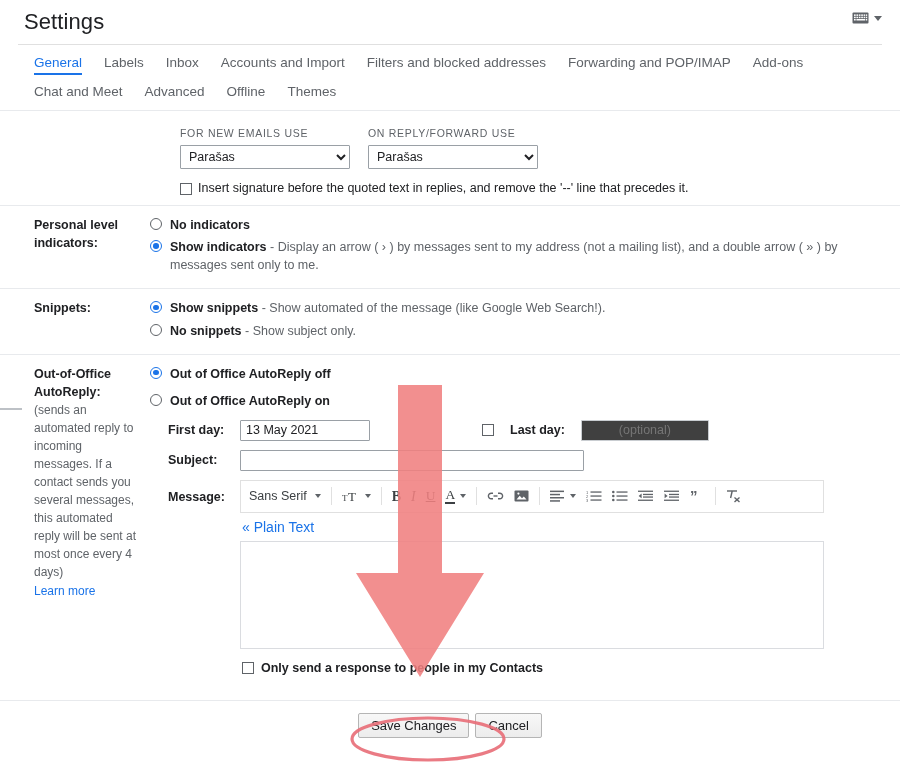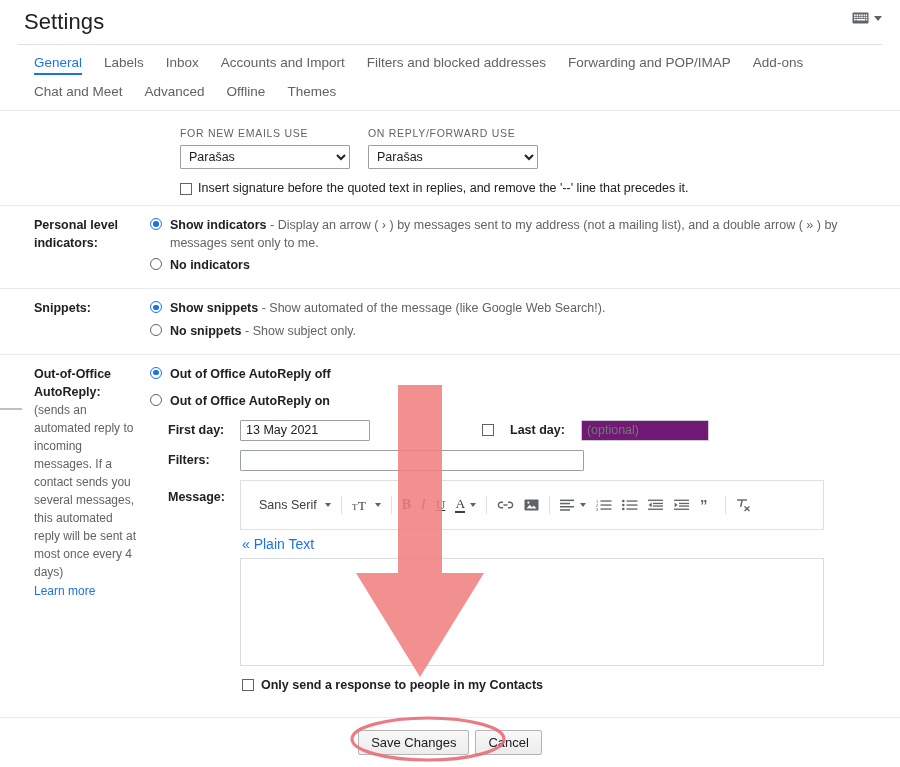"Show indicators - Display an" div.opt-line { order: before "No indicators" -> after "No indicators" }
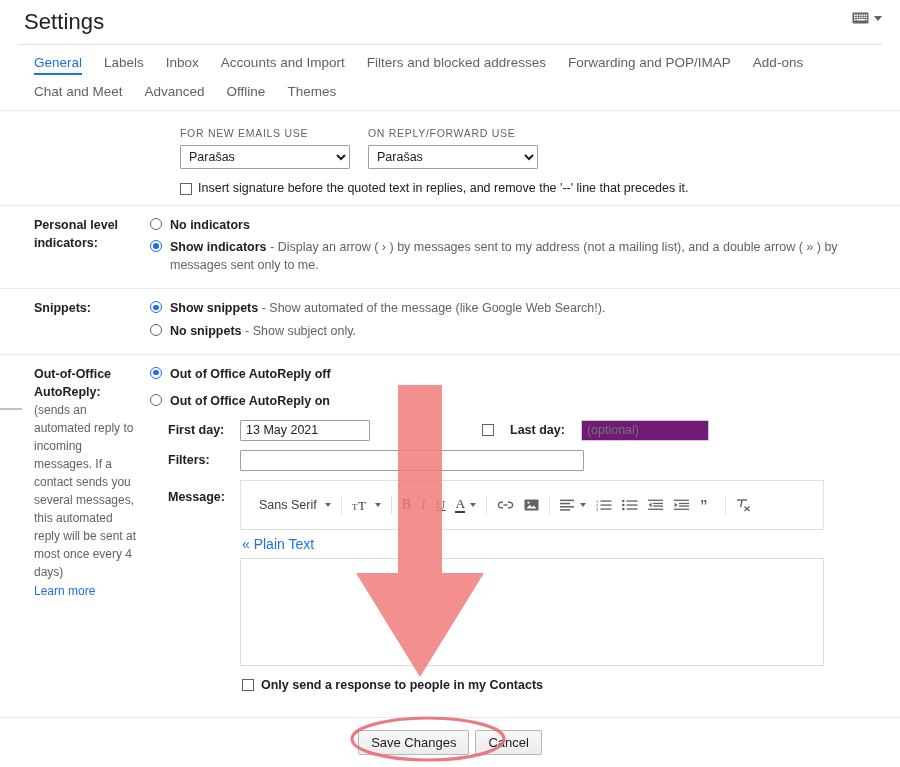"(optional)" input.gtext.disabled { background: #701a75 -> #404040; text-align: none -> center }
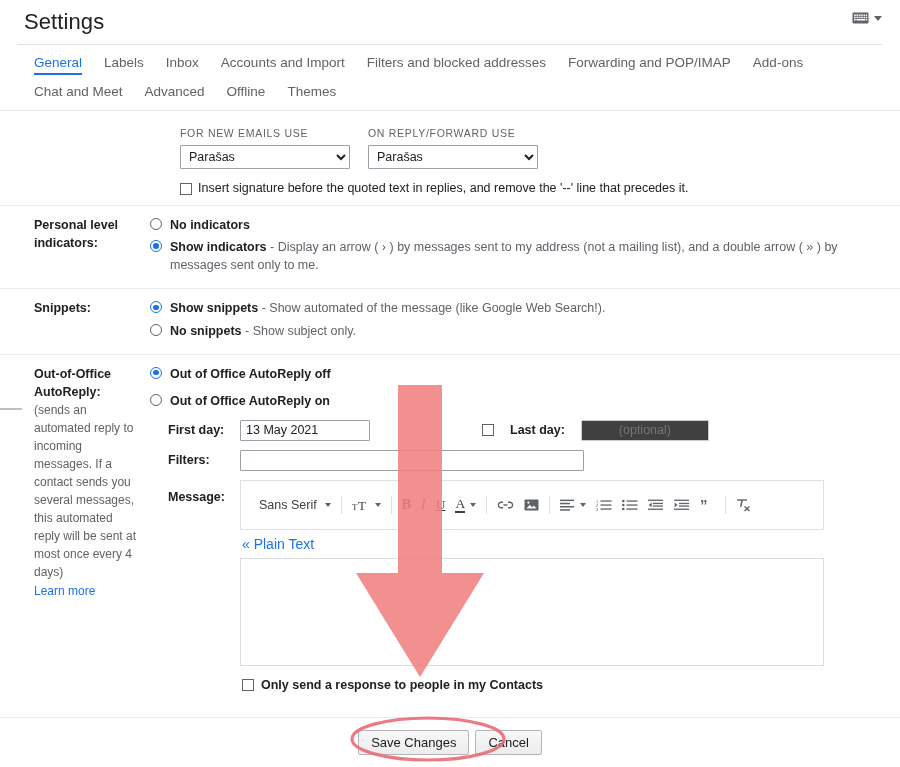"Filters:" span.ooo-label { text: Filters -> Subject }
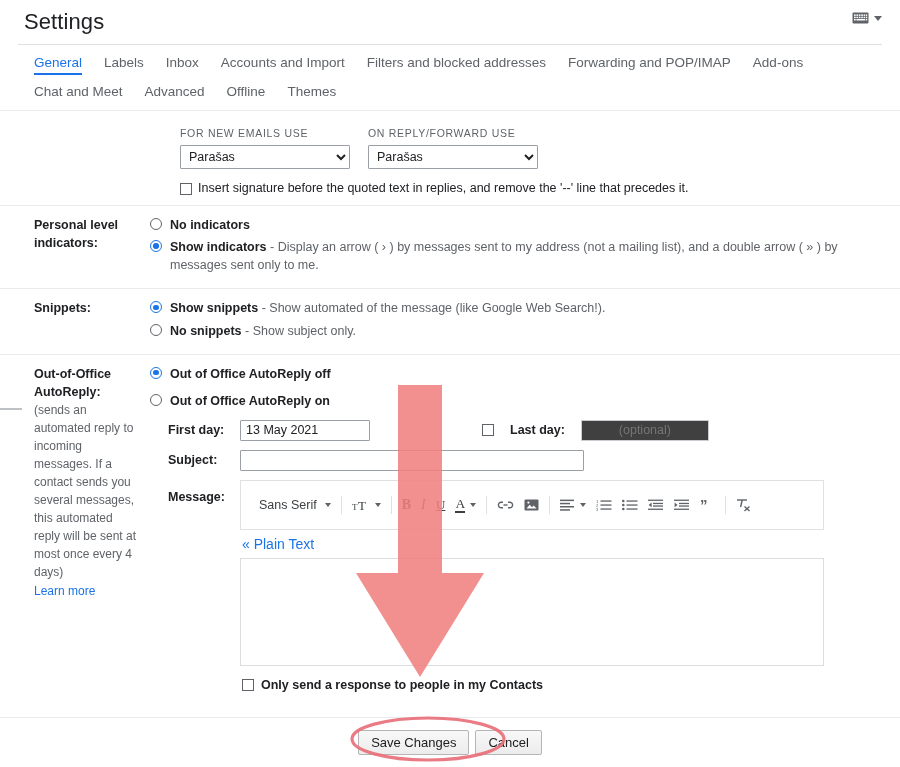"Sans Serif" .toolbar { height: 50px -> 33px; padding: 0 13px -> 0 3px }
